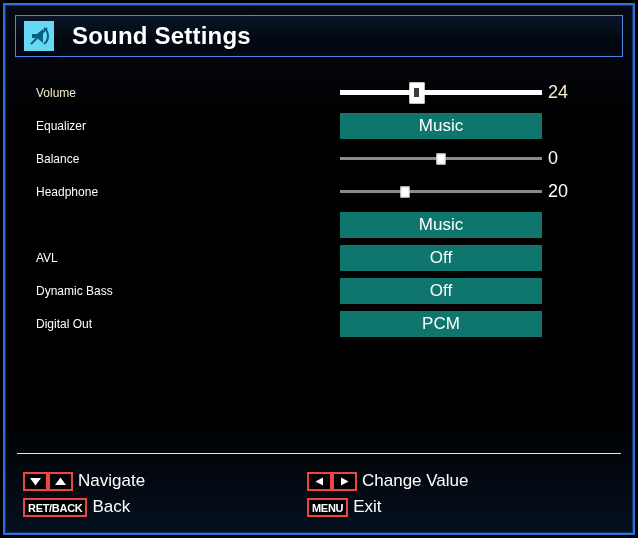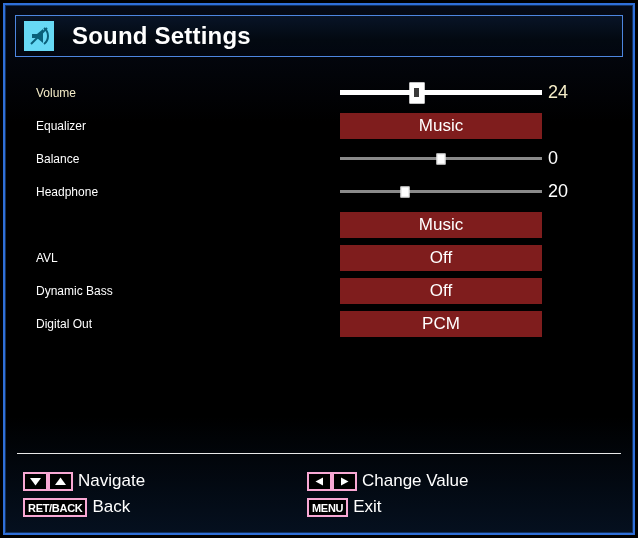"Music" .option-box { background: #7f1d1d -> #0f766e }
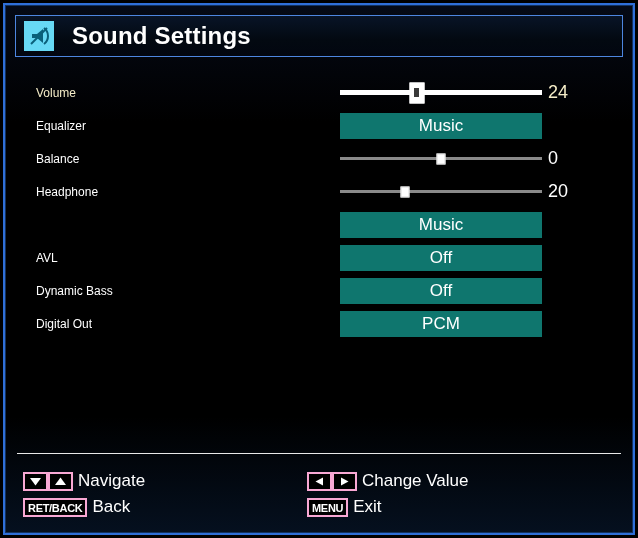"RET/BACK" .key { border: 2px solid #f9a8d4 -> 2px solid #ef4444 }
